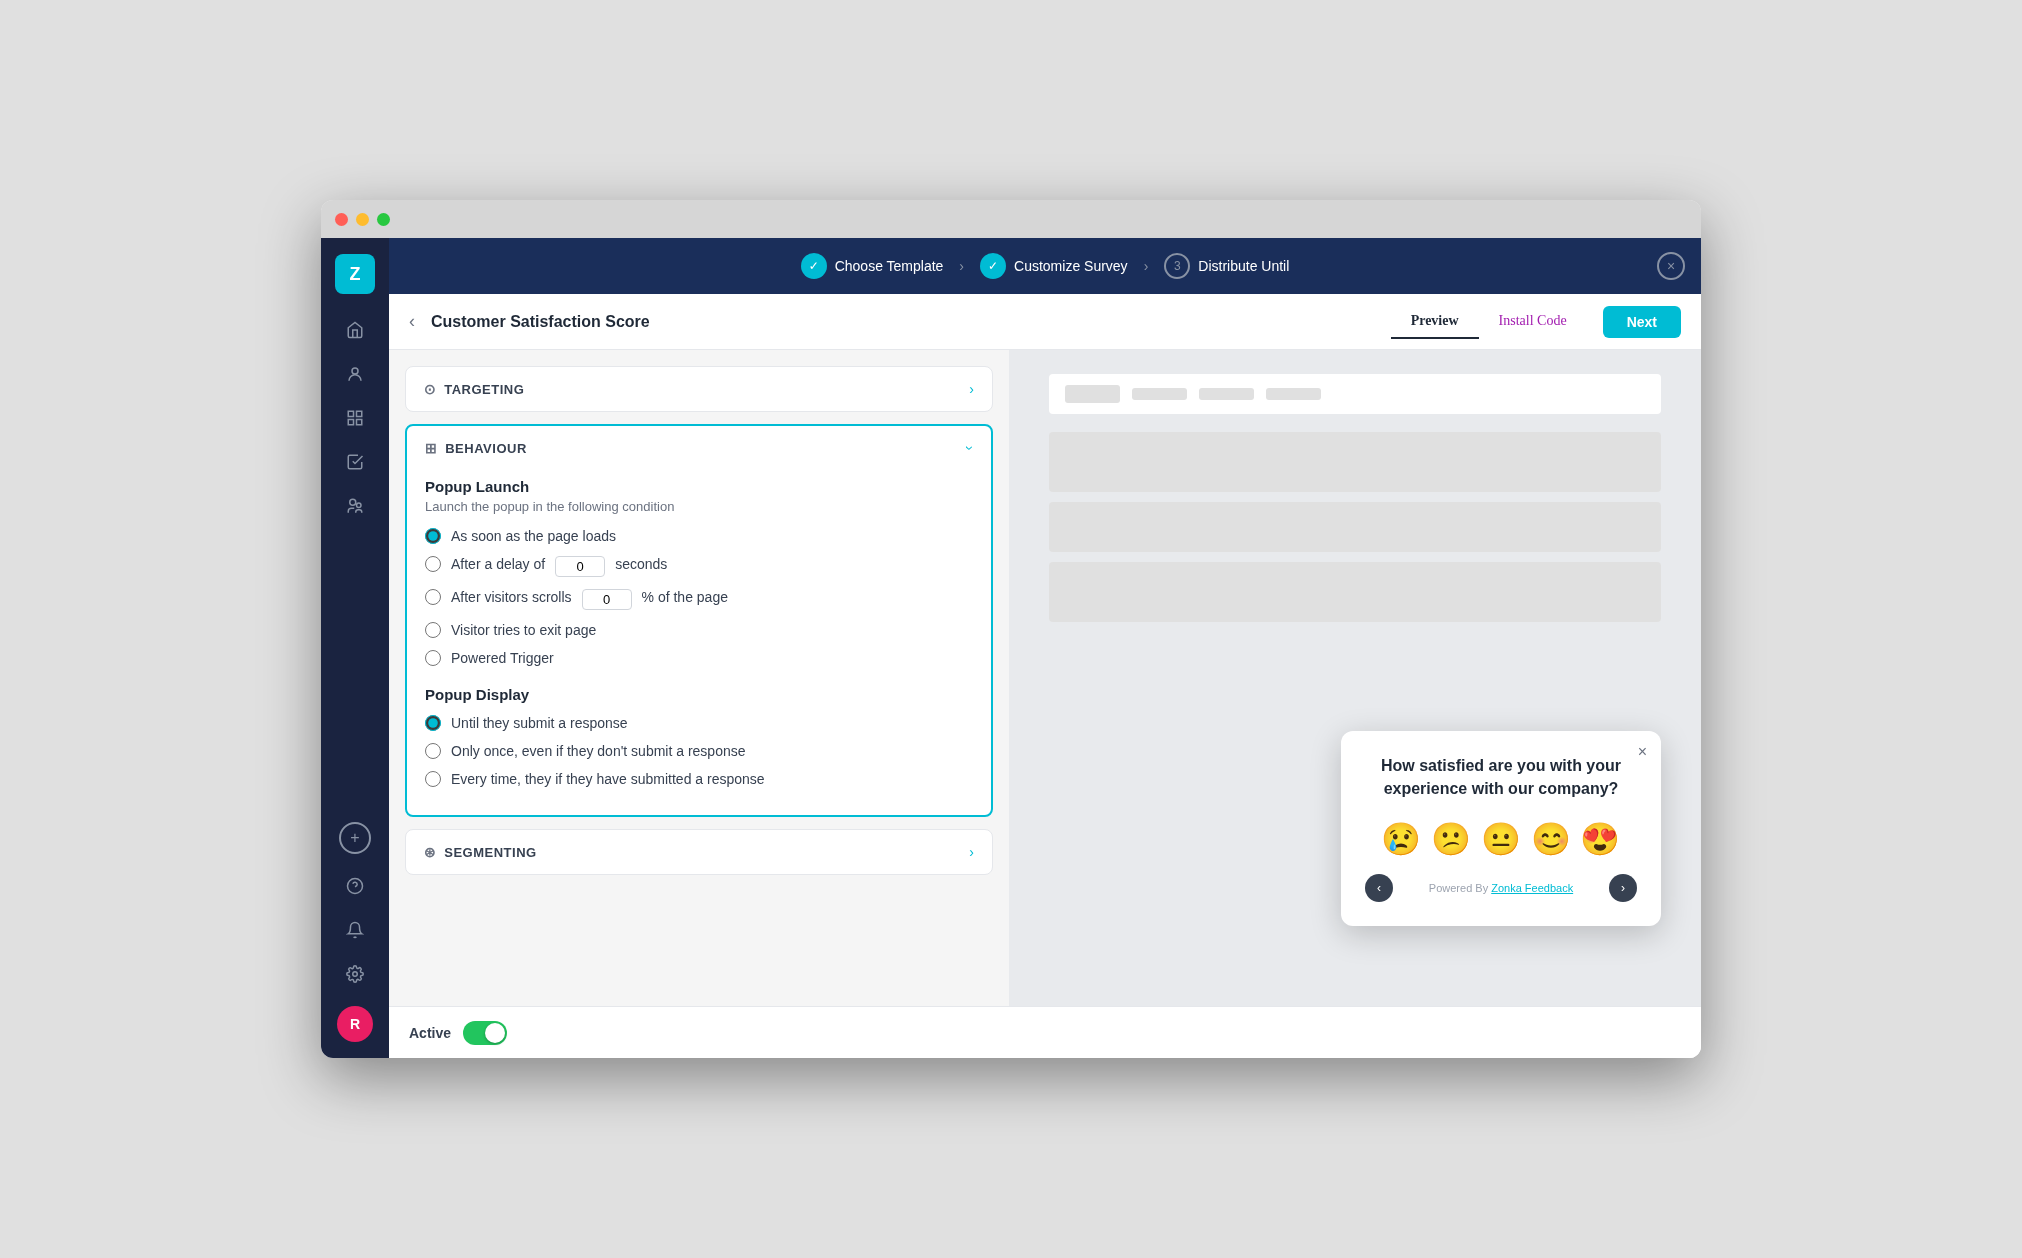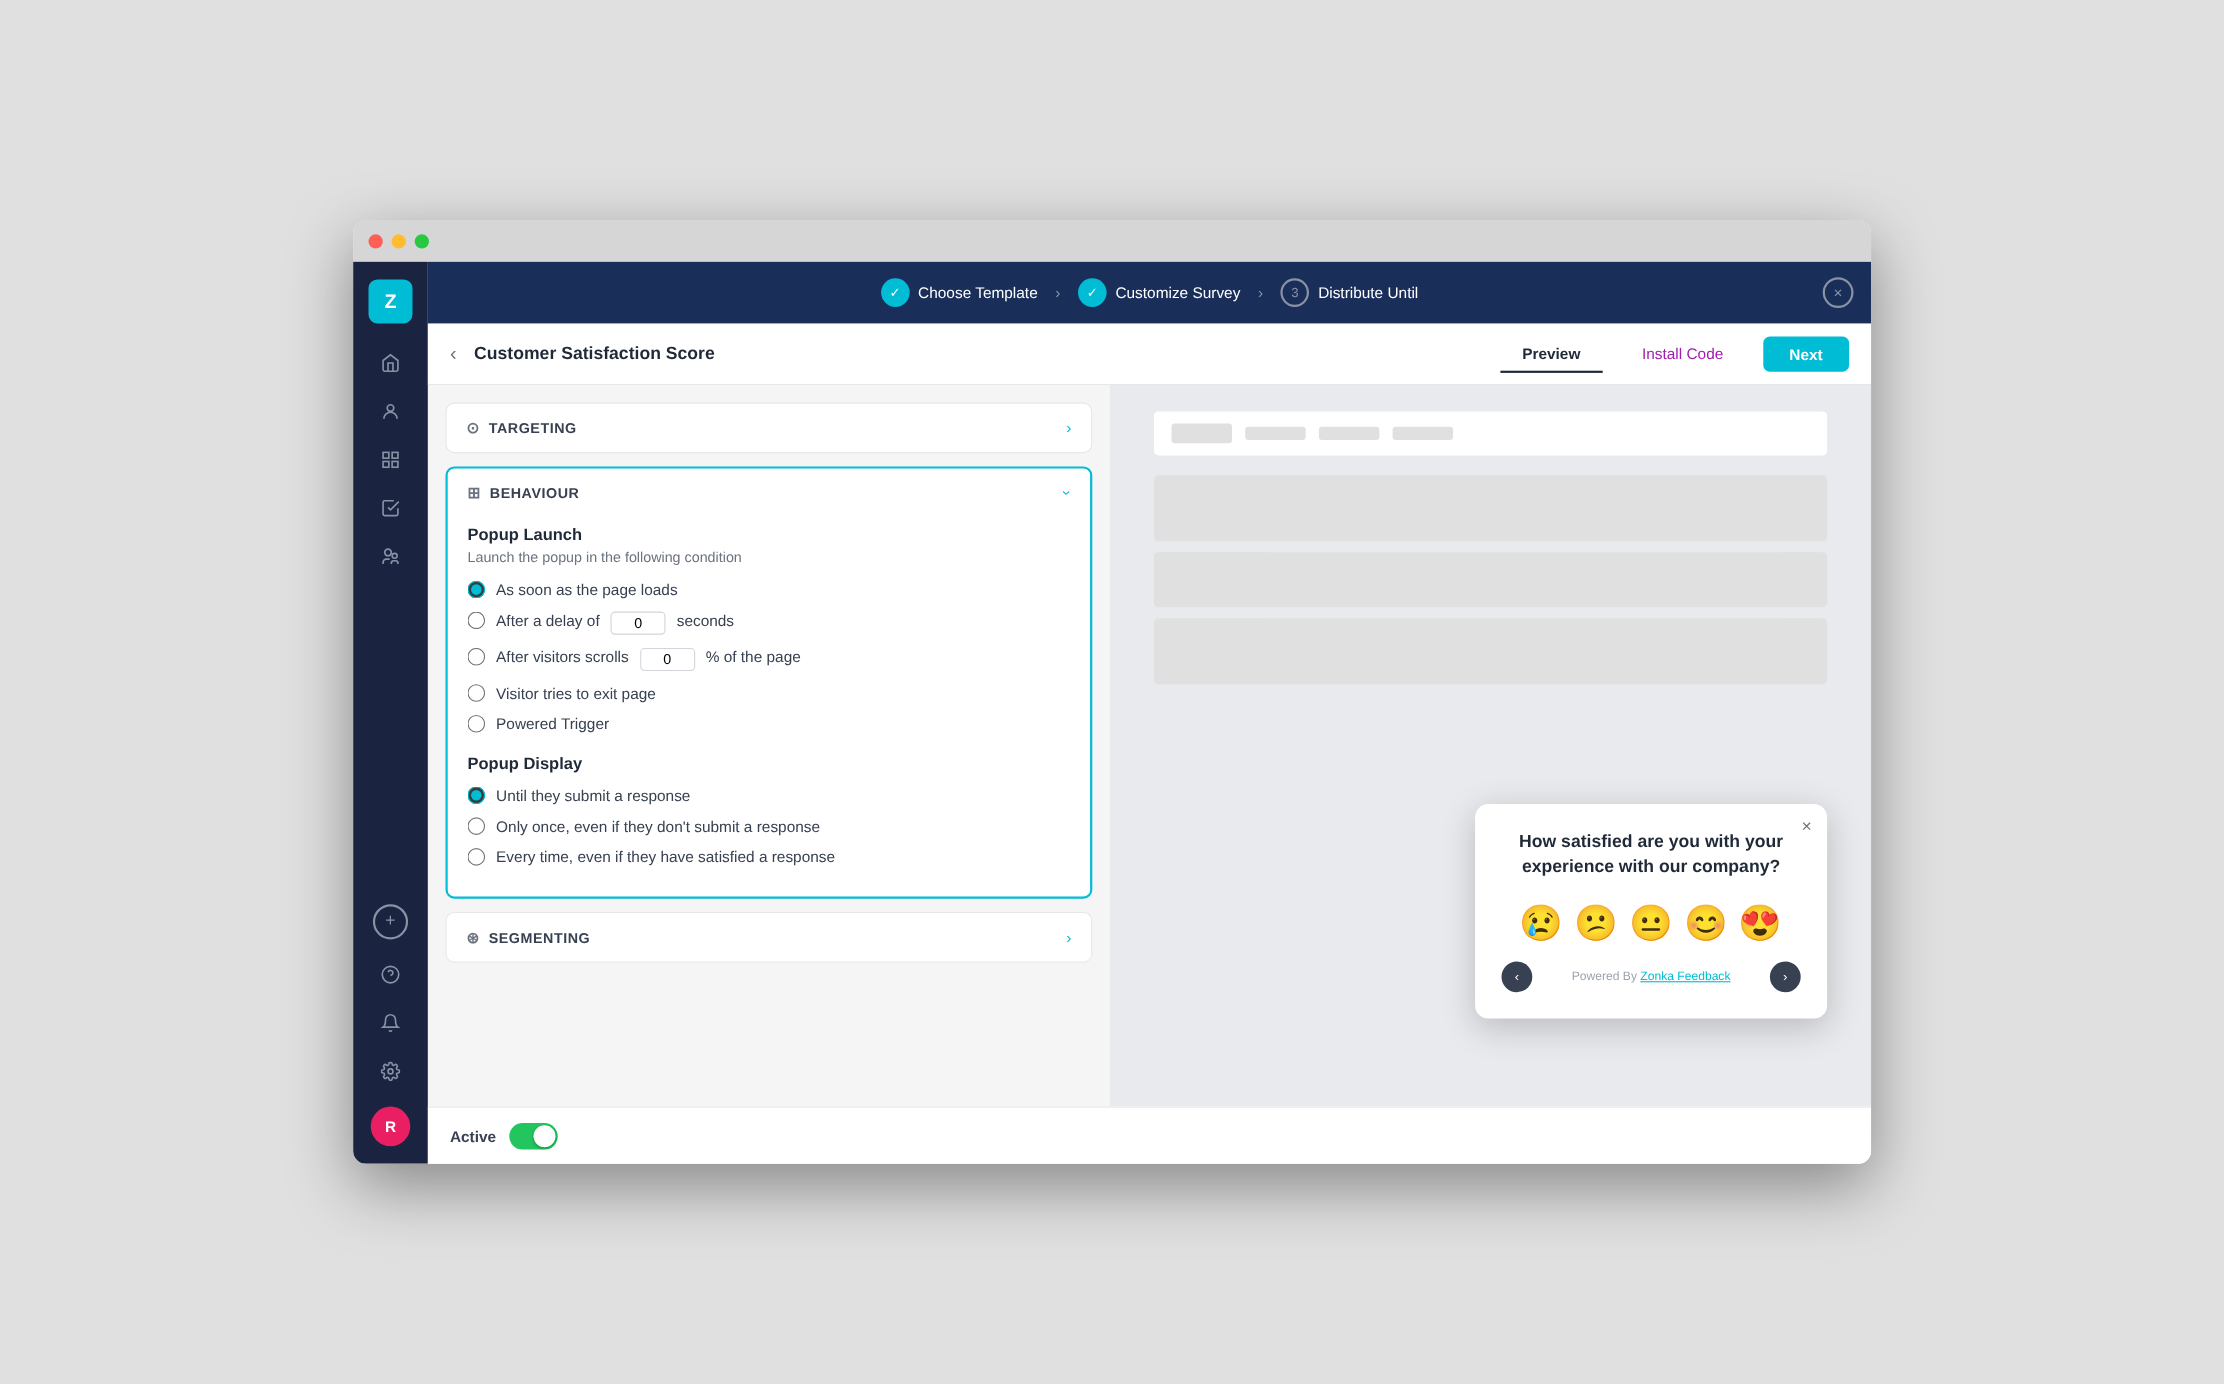"Preview" .tab-group { font-family: none -> Liberation Serif, serif; gap: 16px -> 0 }
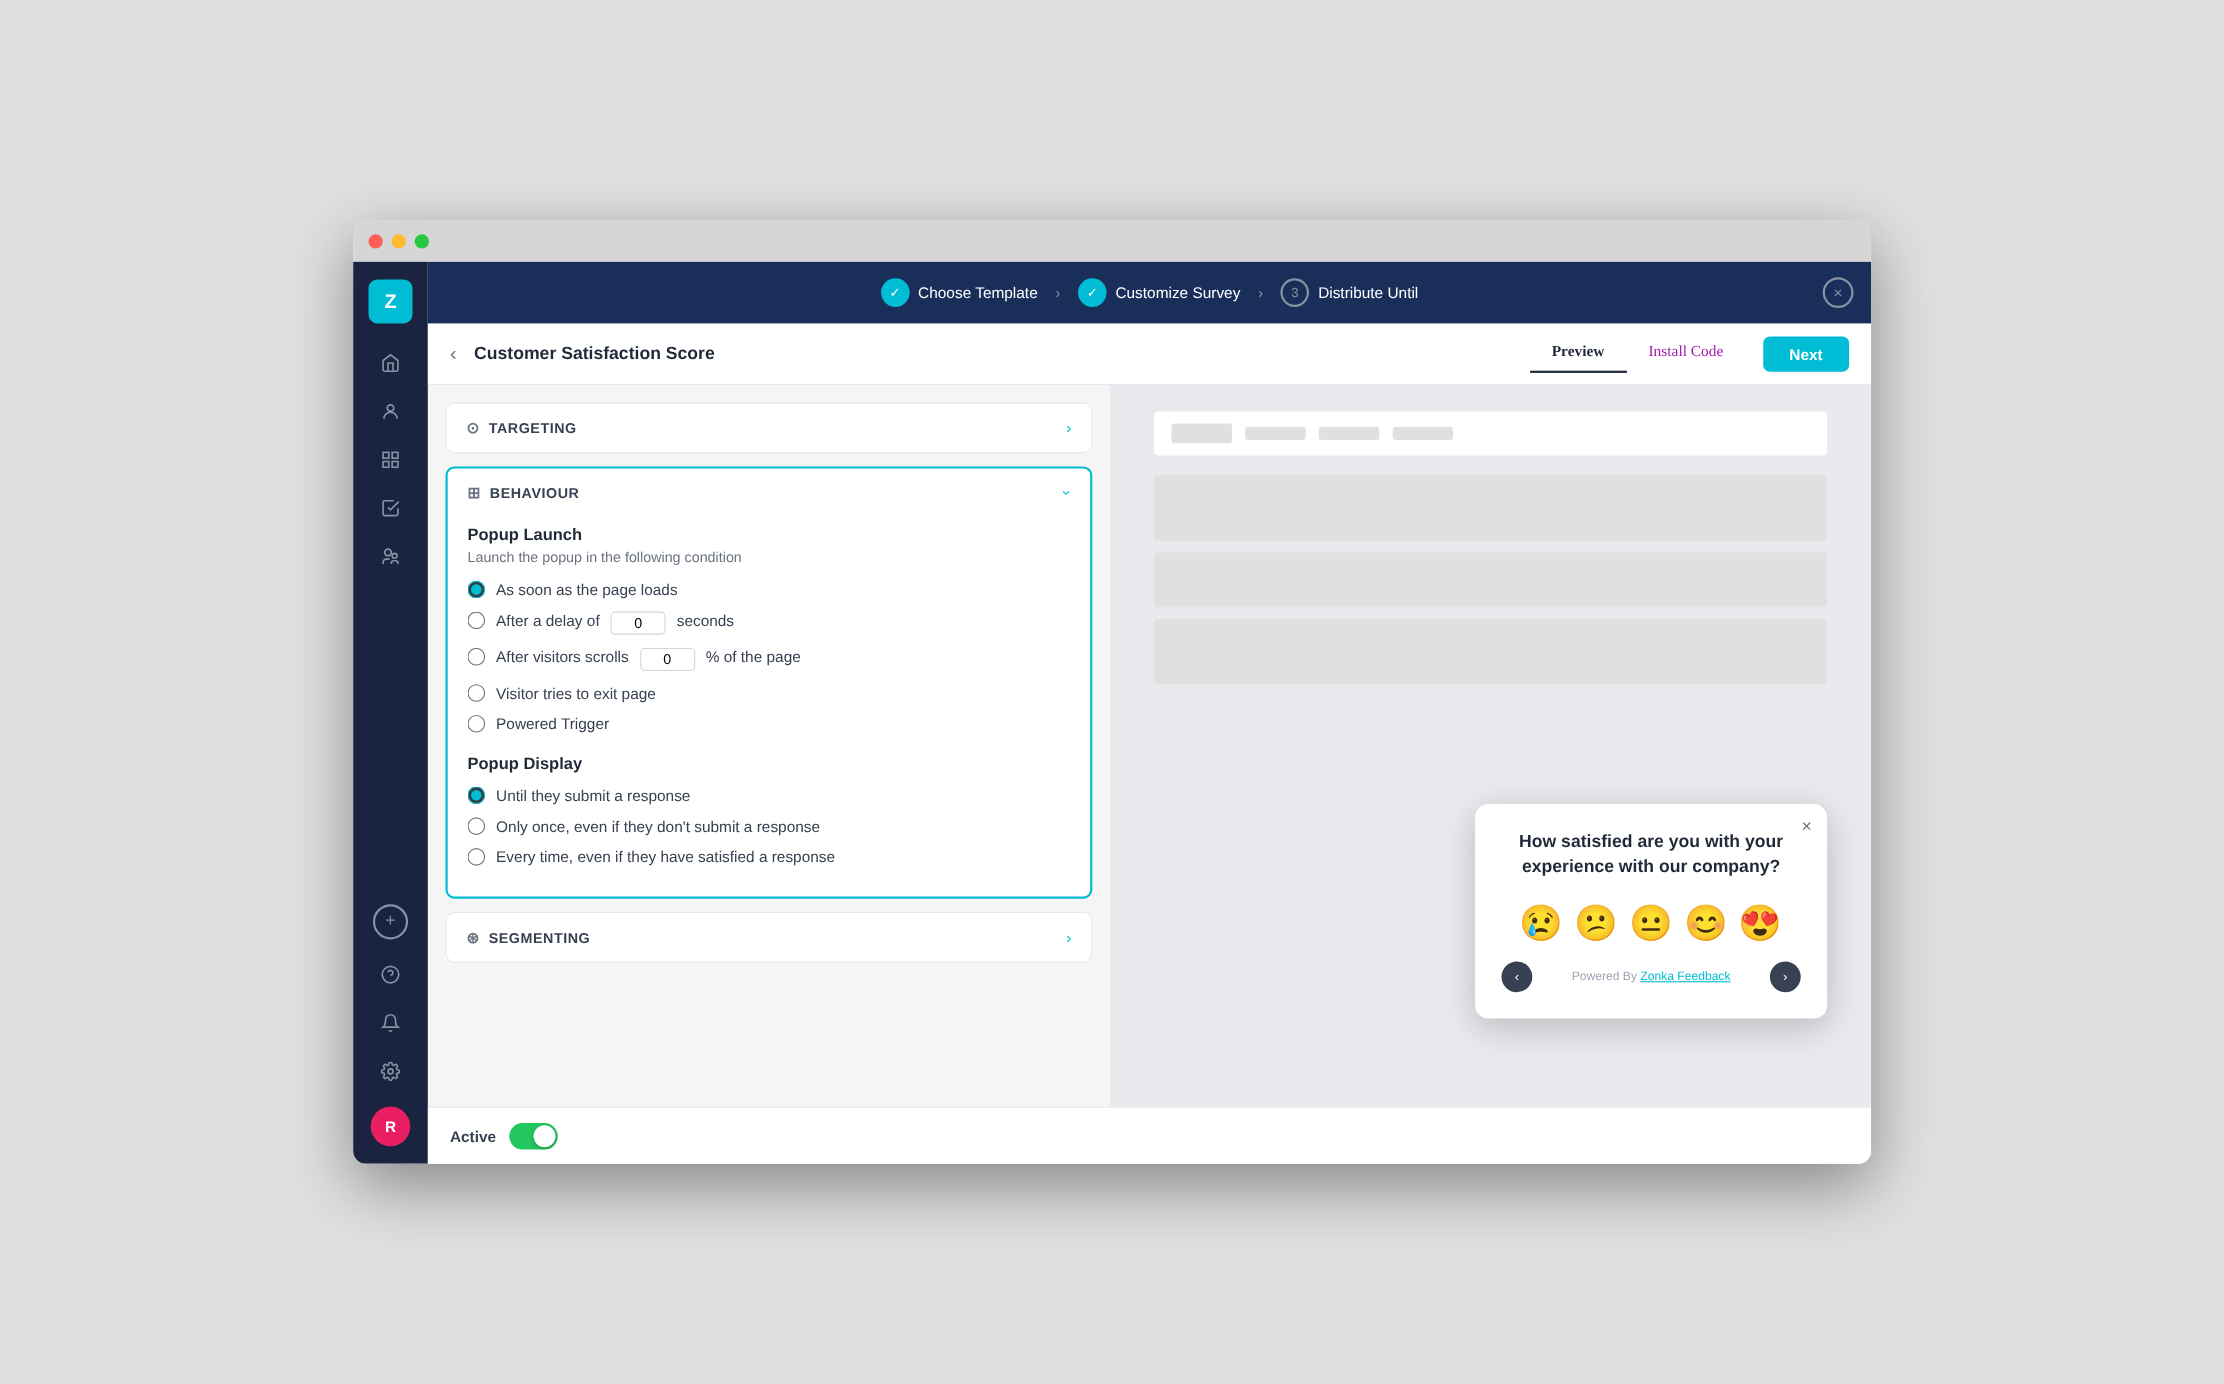"Every time, even if they" span { text: even if they have satisfied -> they if they have submitted }
